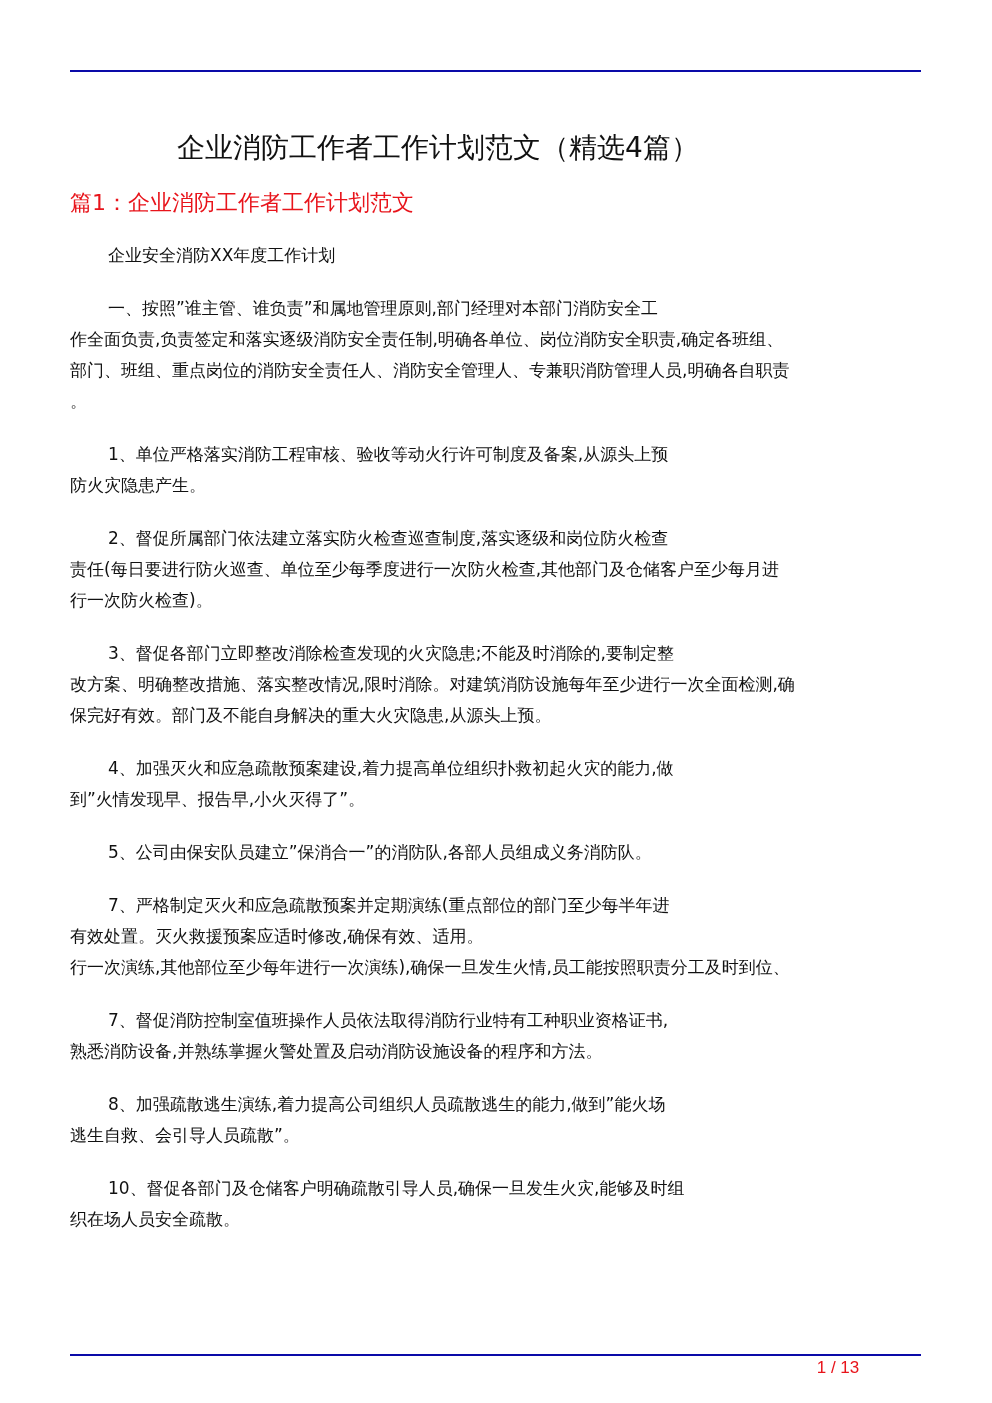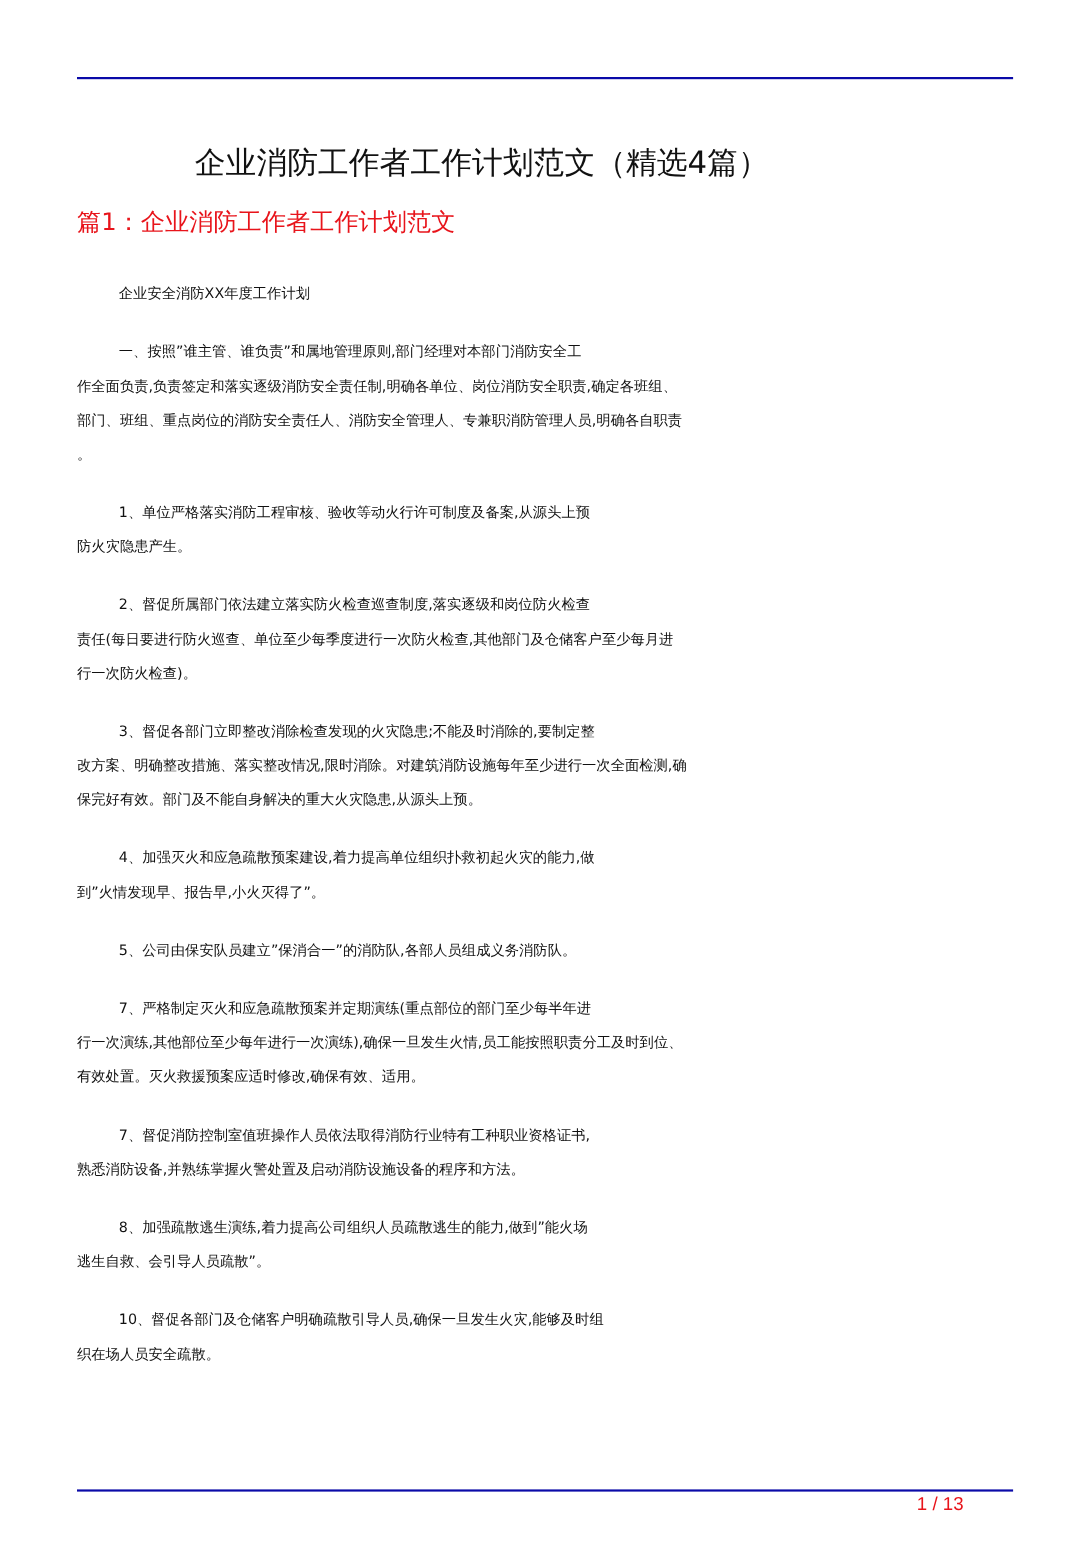"企业安全消防XX年度工作计划" .body { font-size: 13px -> 17px; top: 252px -> 240px }
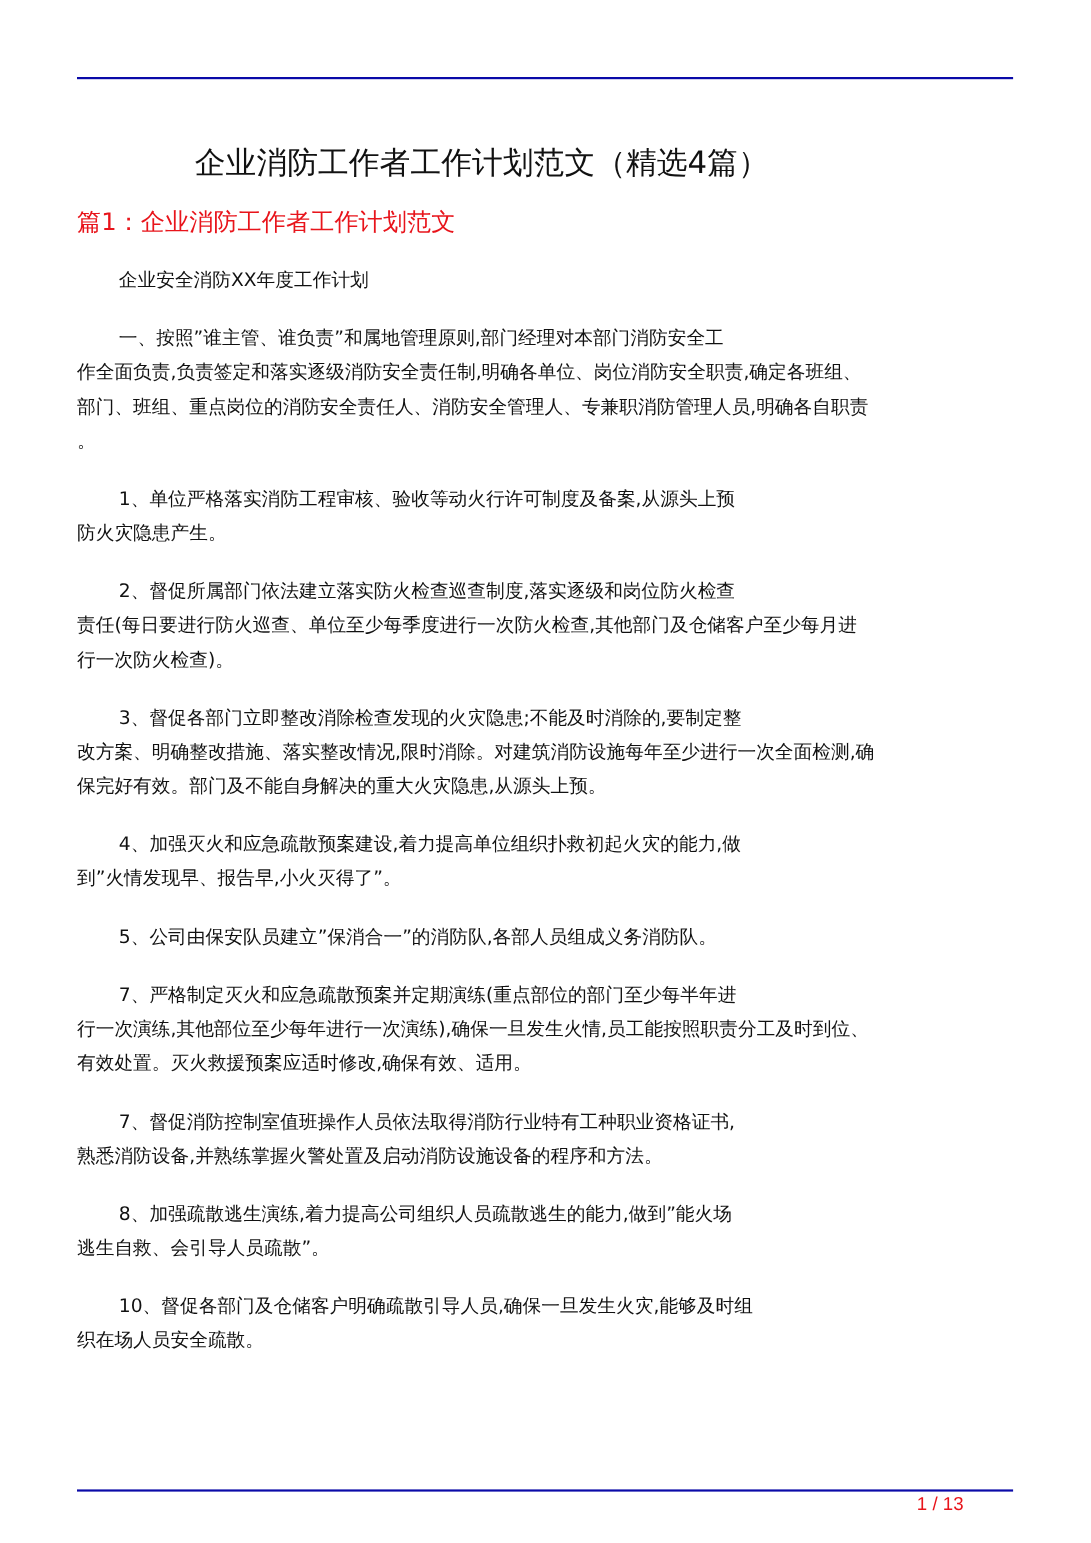"行一次演练,其他部位至少每年进行一次演练),确保一旦发生火情,员工能按照职责分工" span.line { order: before "有效处置。灭火救援预案应适时修改,确保有效、适用。" -> after "有效处置。灭火救援预案应适时修改,确保有效、适用。" }
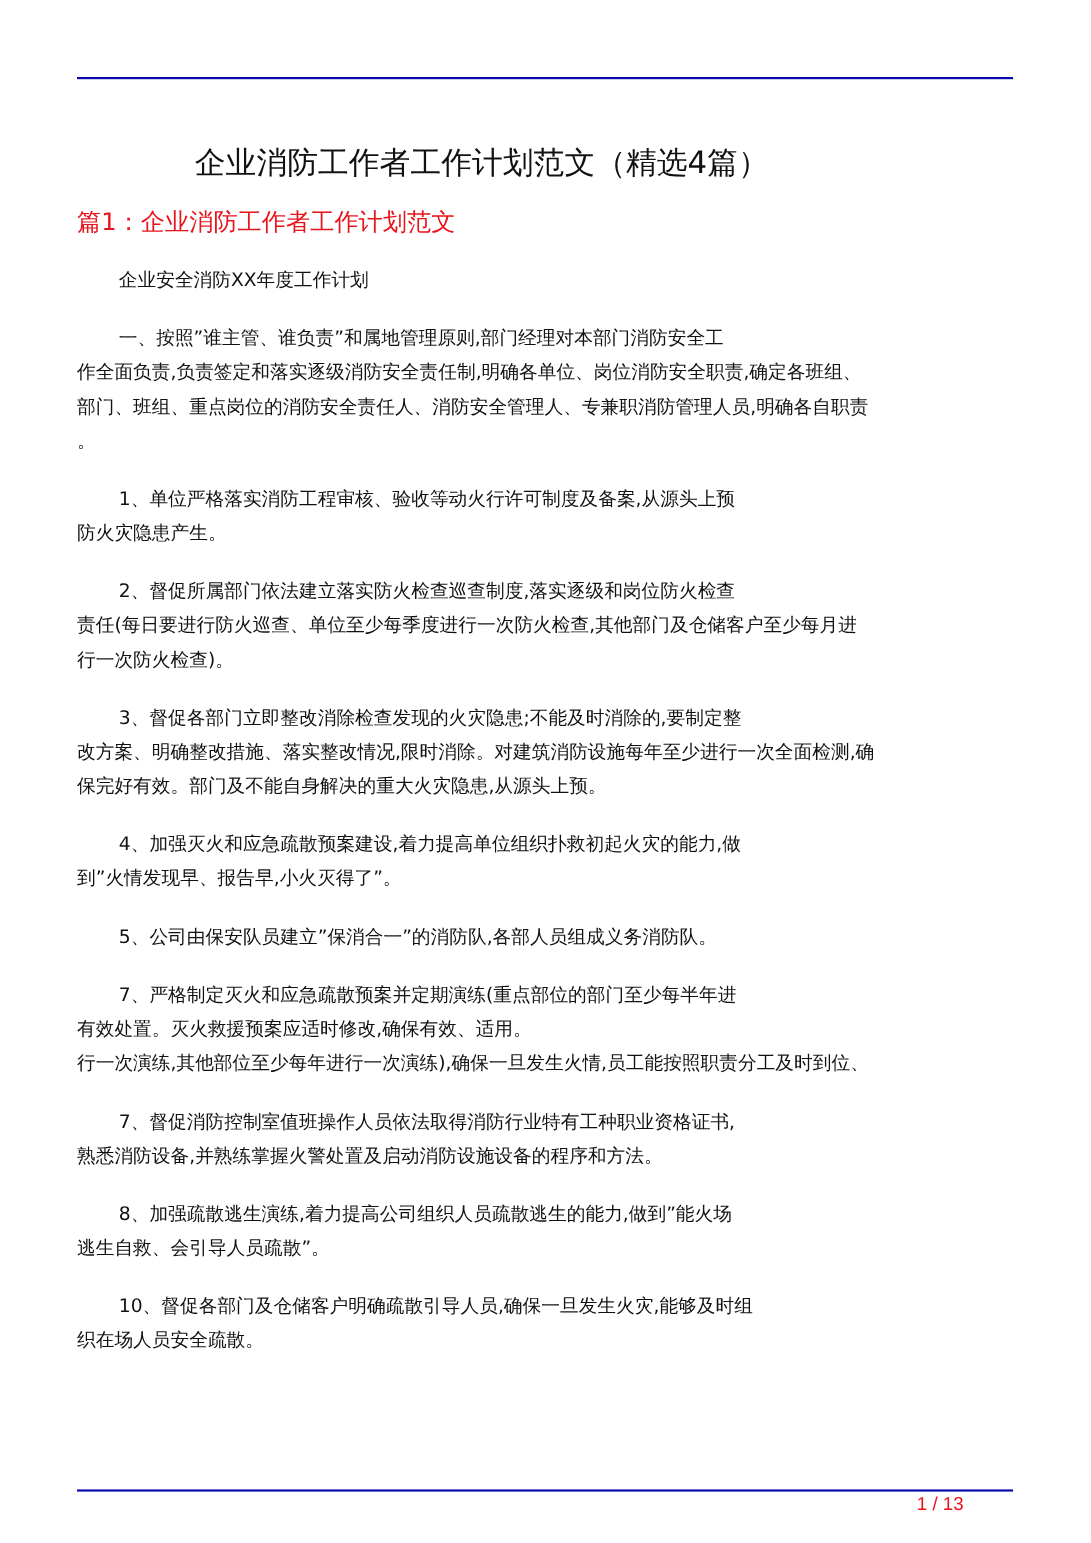"1 / 13" .page-num { text-align: right -> center }
